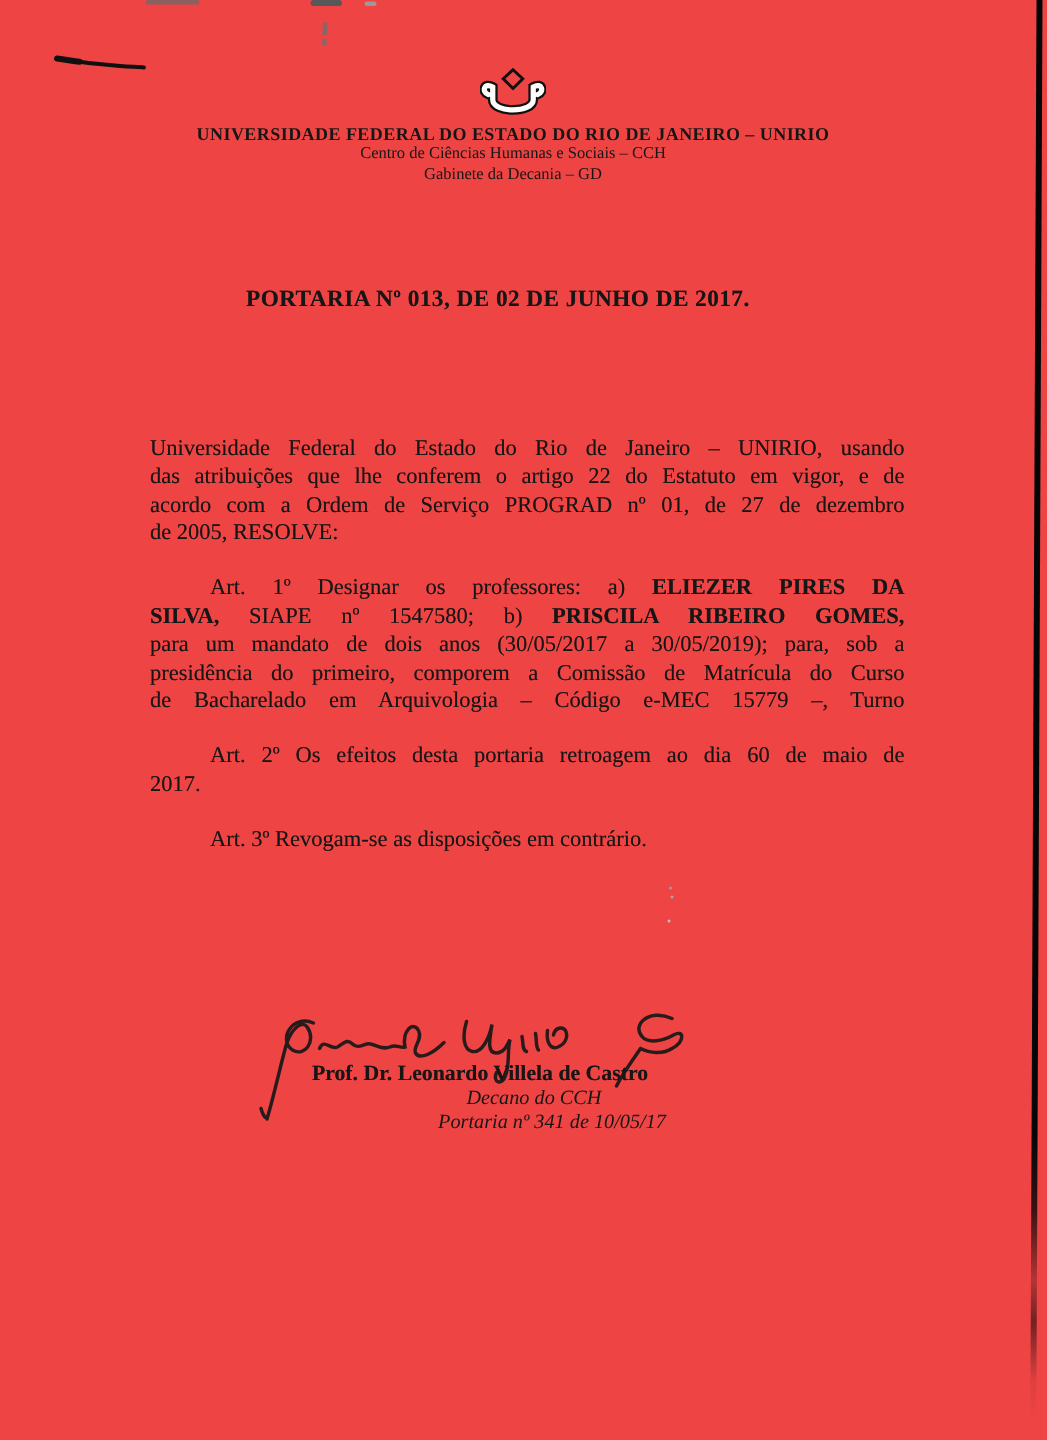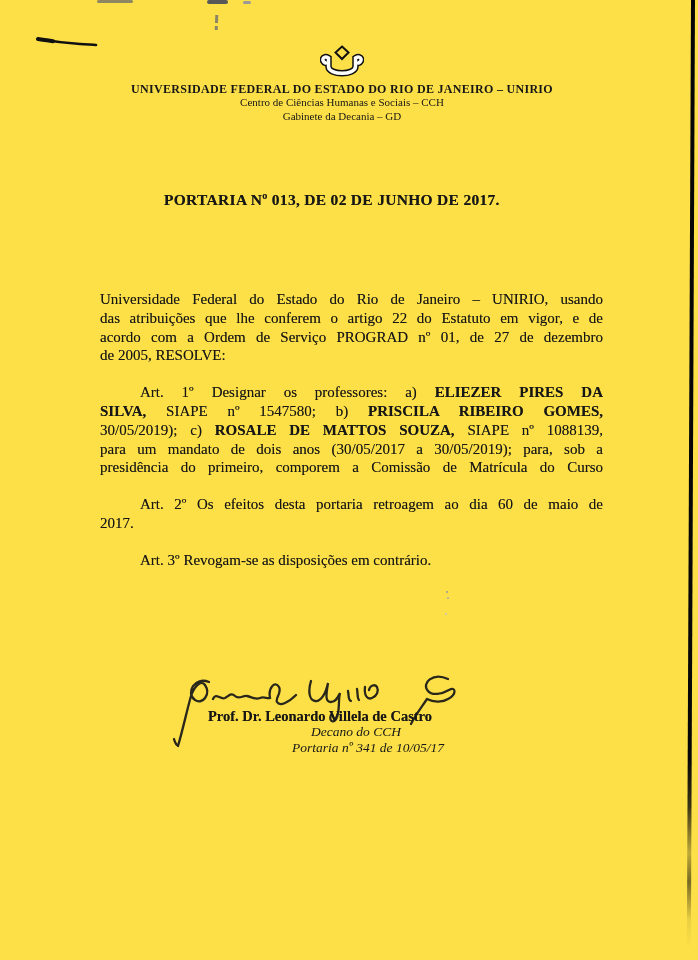"UNIVERSIDADE FEDERAL DO ESTADO DO" #page { background: #fde047 -> #ef4444 }
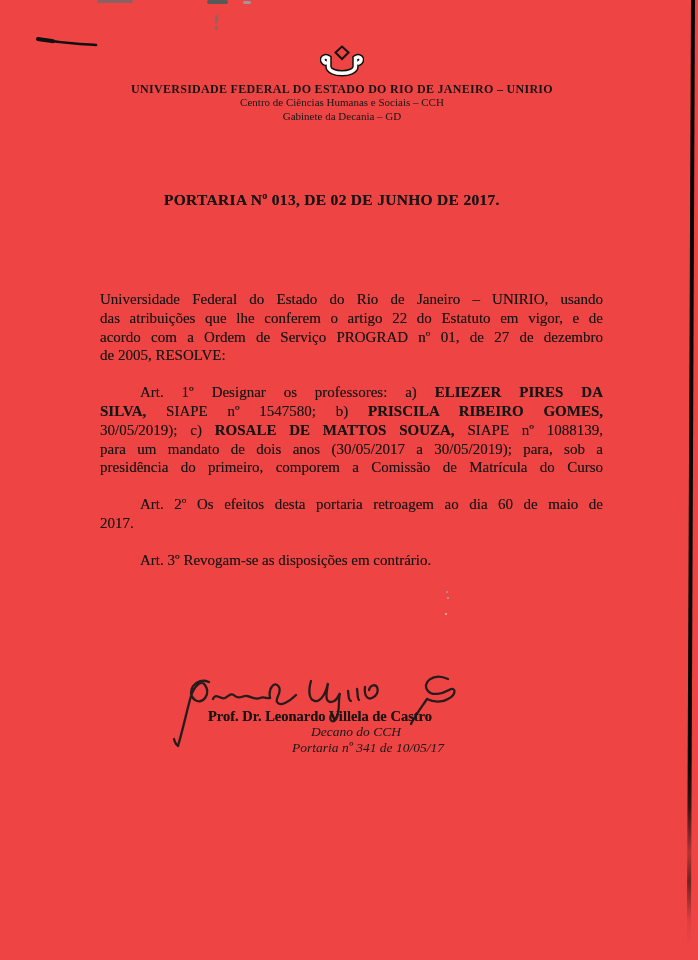"30/05/2019); c) ROSALE DE MATTOS" div.line { html: <div><span>30/05/2019); c) </span><span>ROSALE DE MATTOS SOUZA,</span><span> SIAPE nº 1088139,</span></div> -> none }
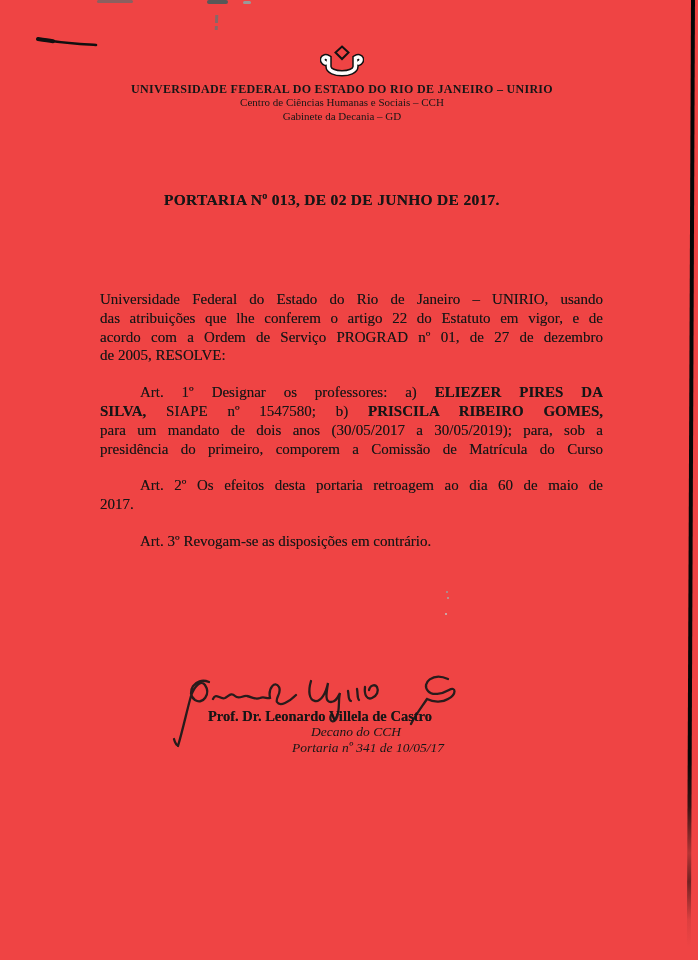"de Bacharelado em Arquivologia –" div.line { html: none -> <div><span>de Bacharelado em Arquivologia – Código e-MEC 15779 –, Turno</span></div> }
